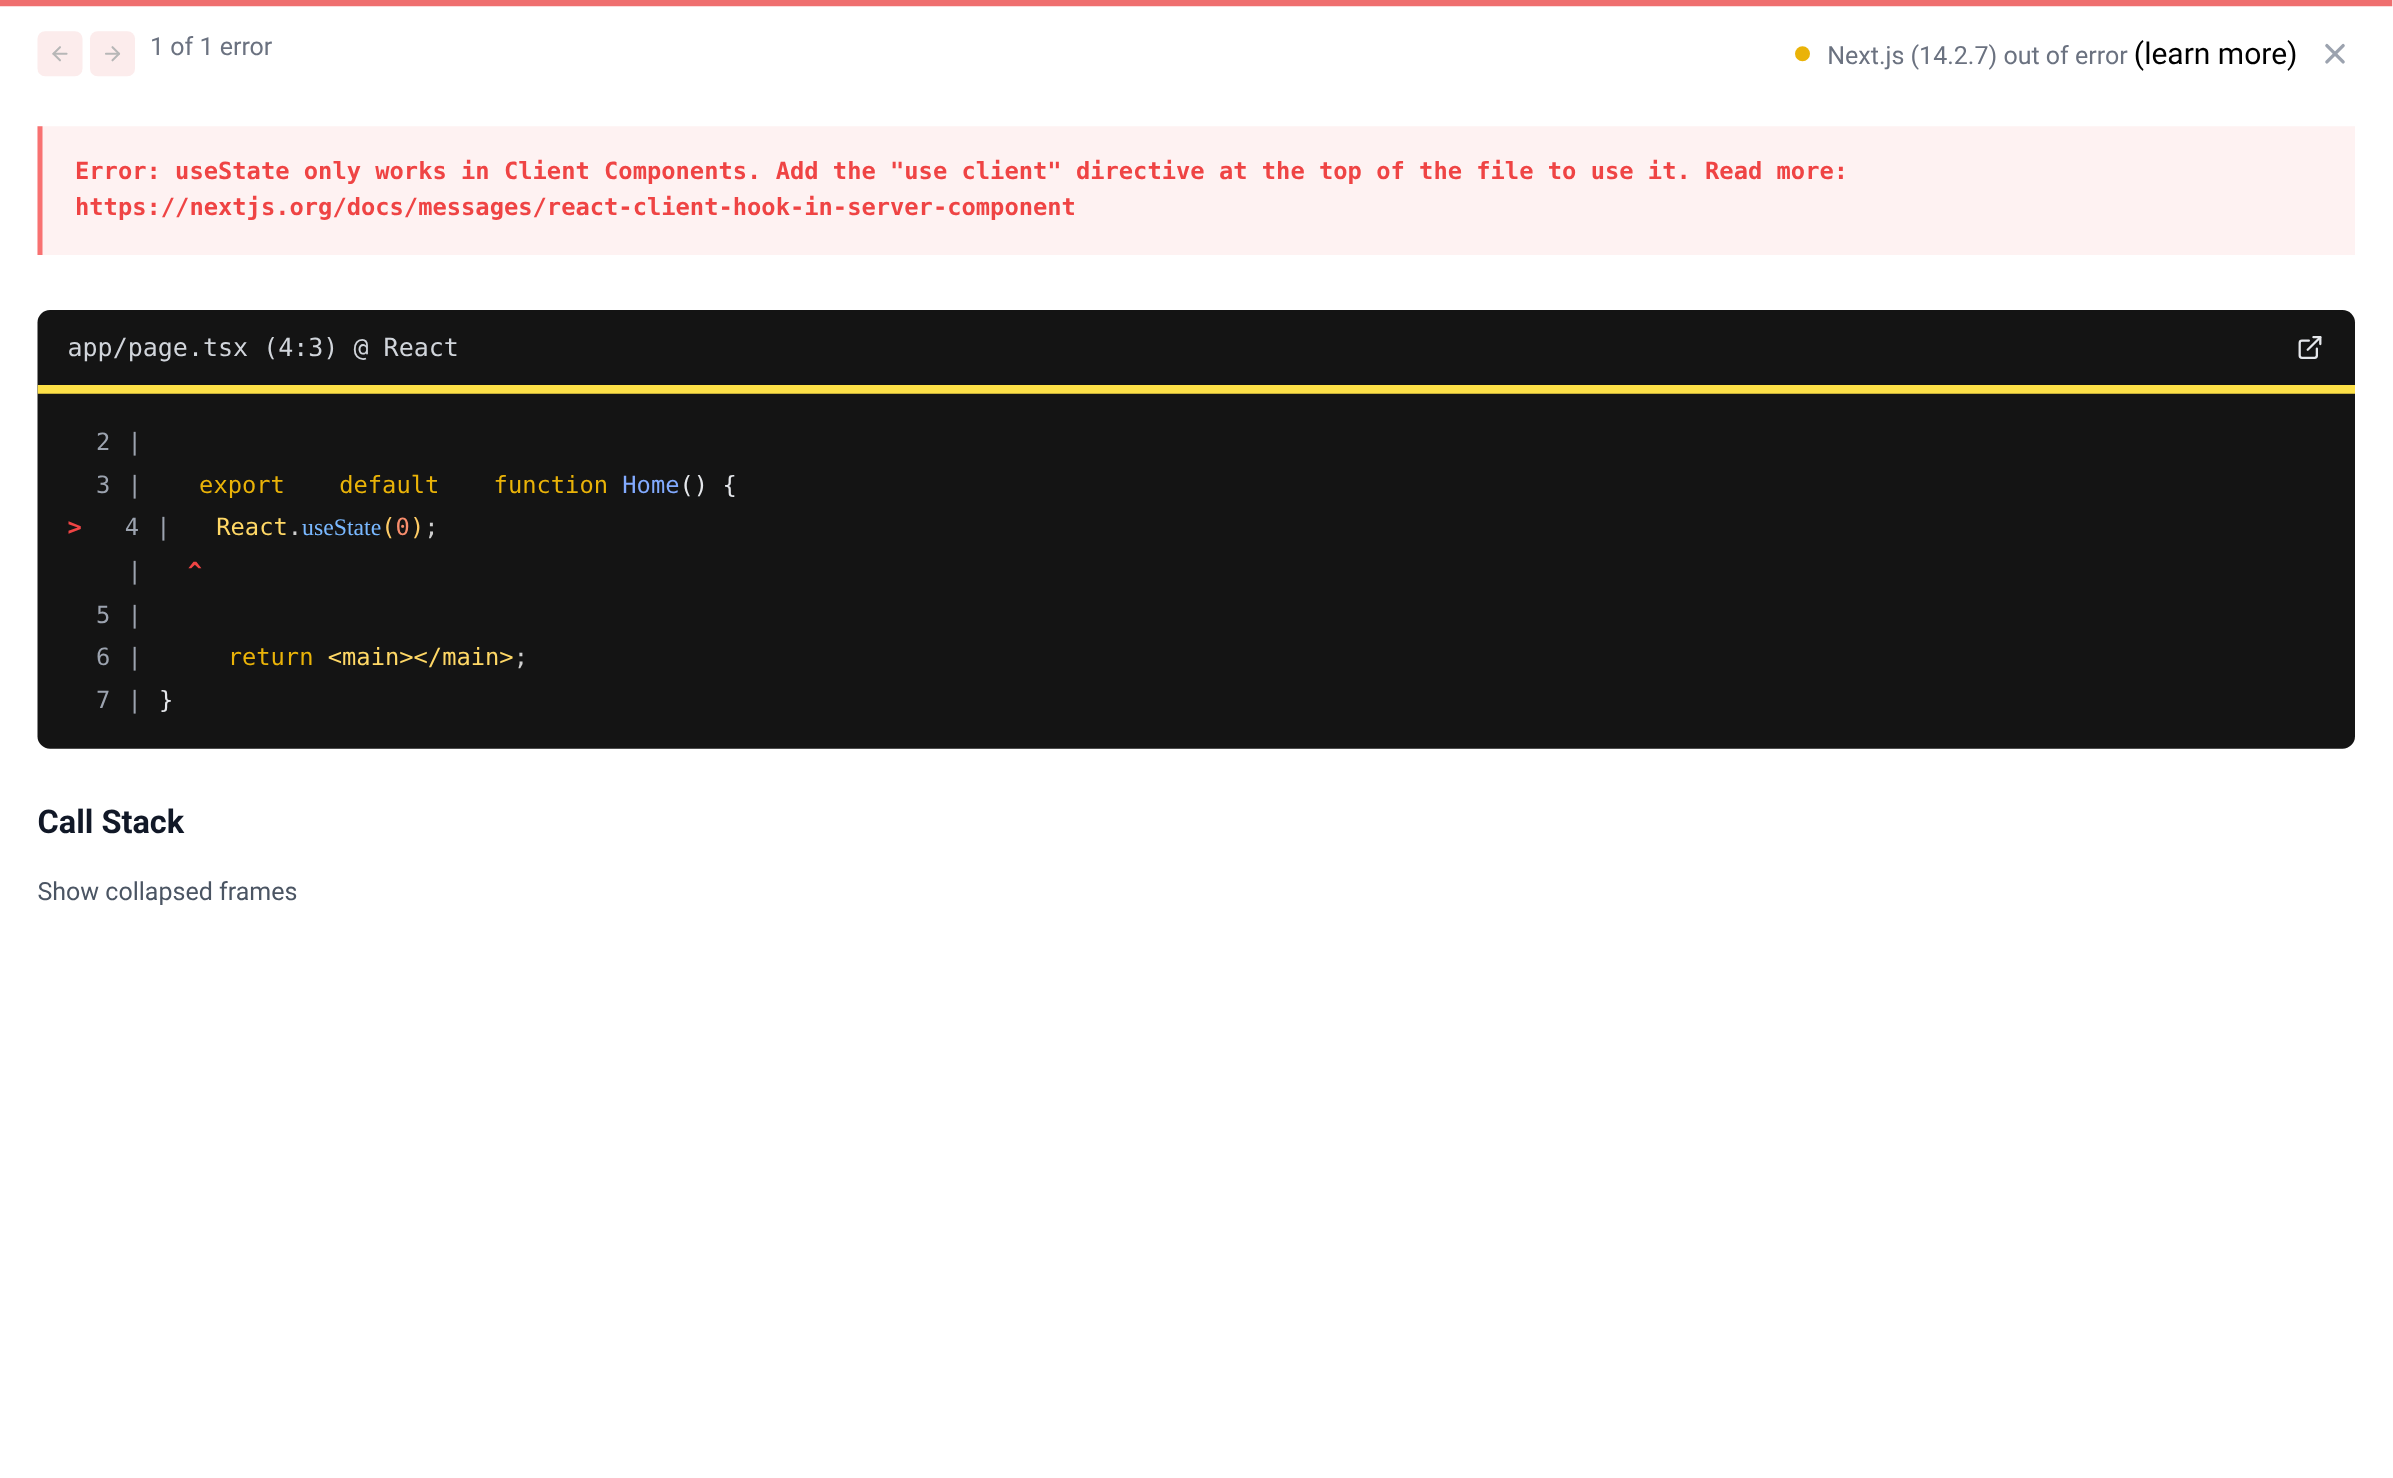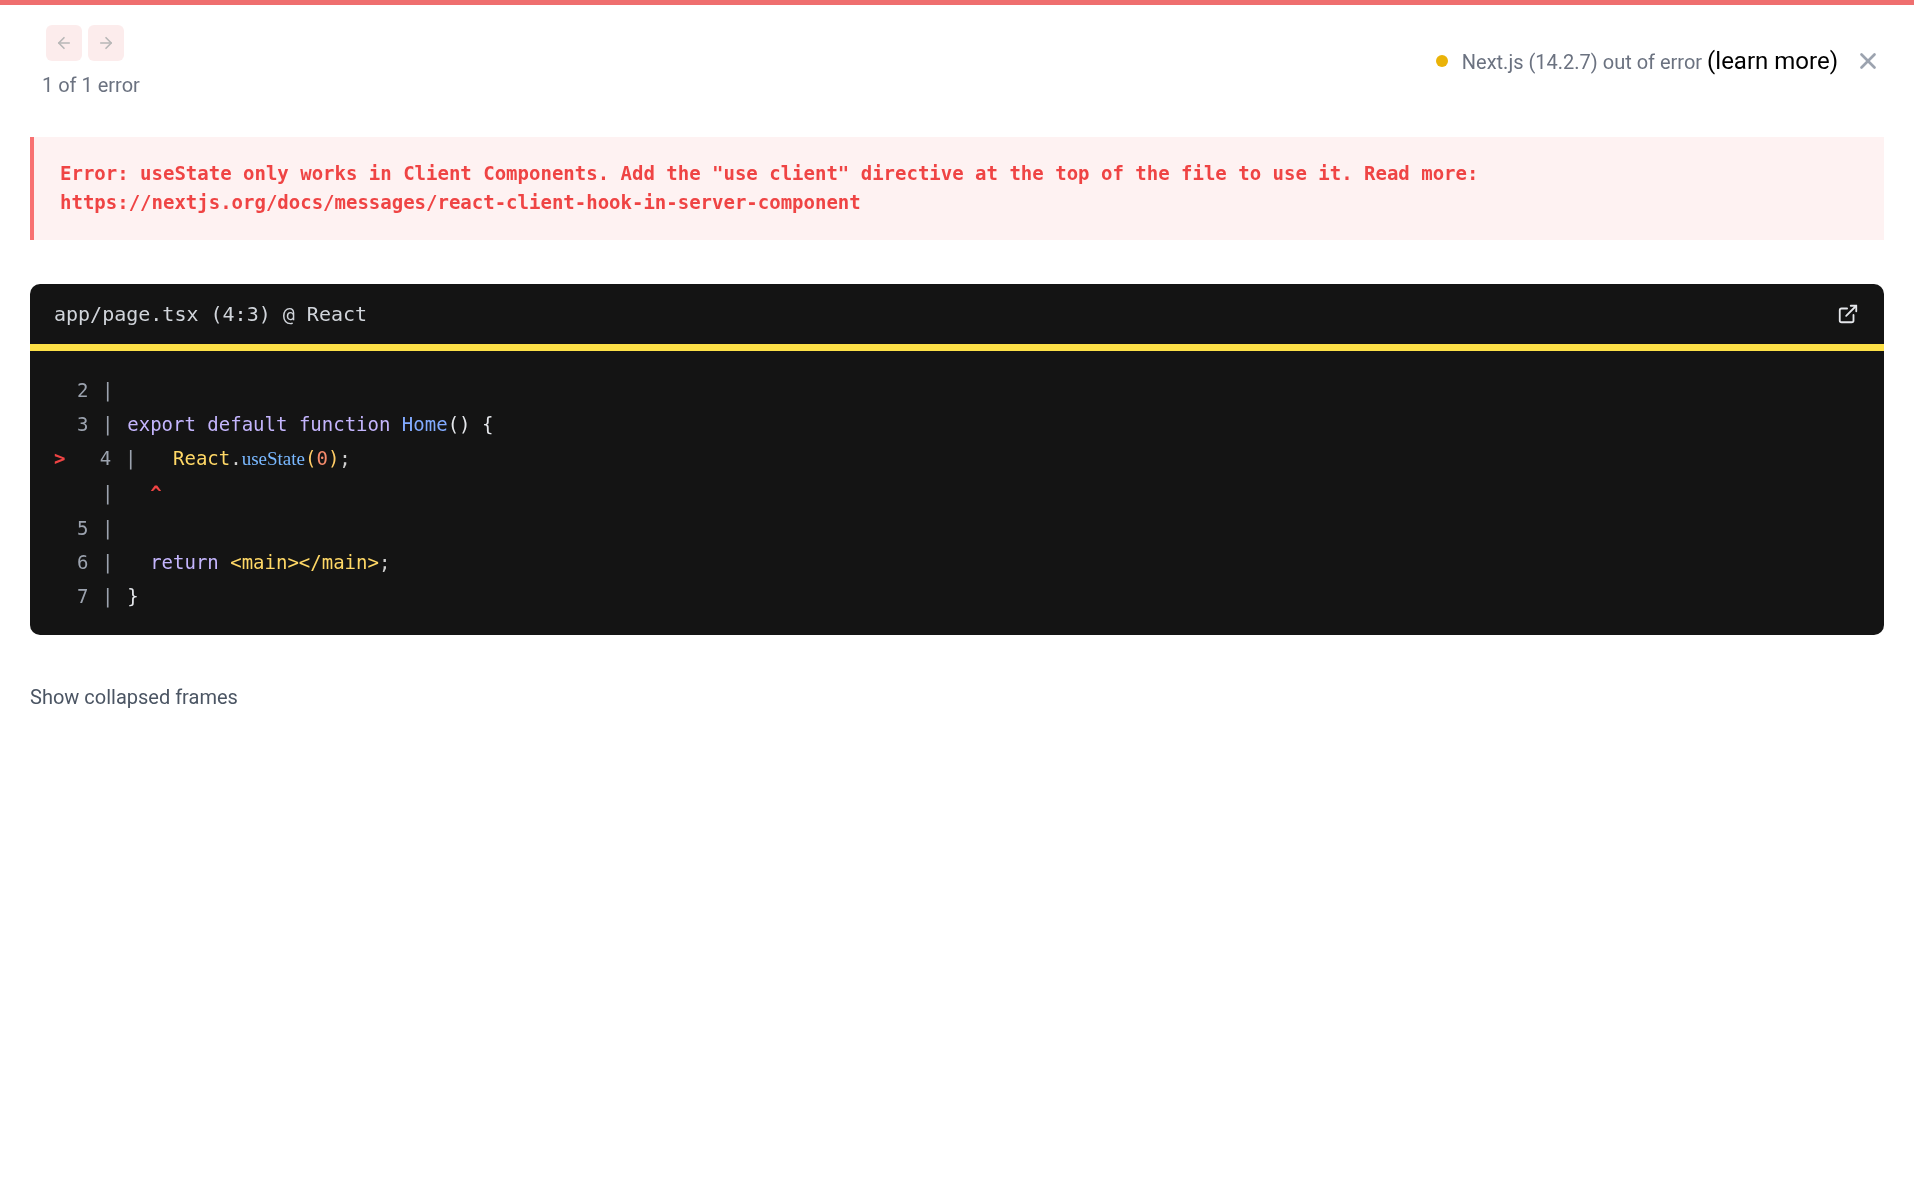"1 of 1 error" .header-left { align-items: center -> flex-start; flex-direction: column -> none; gap: 12px -> 0 }
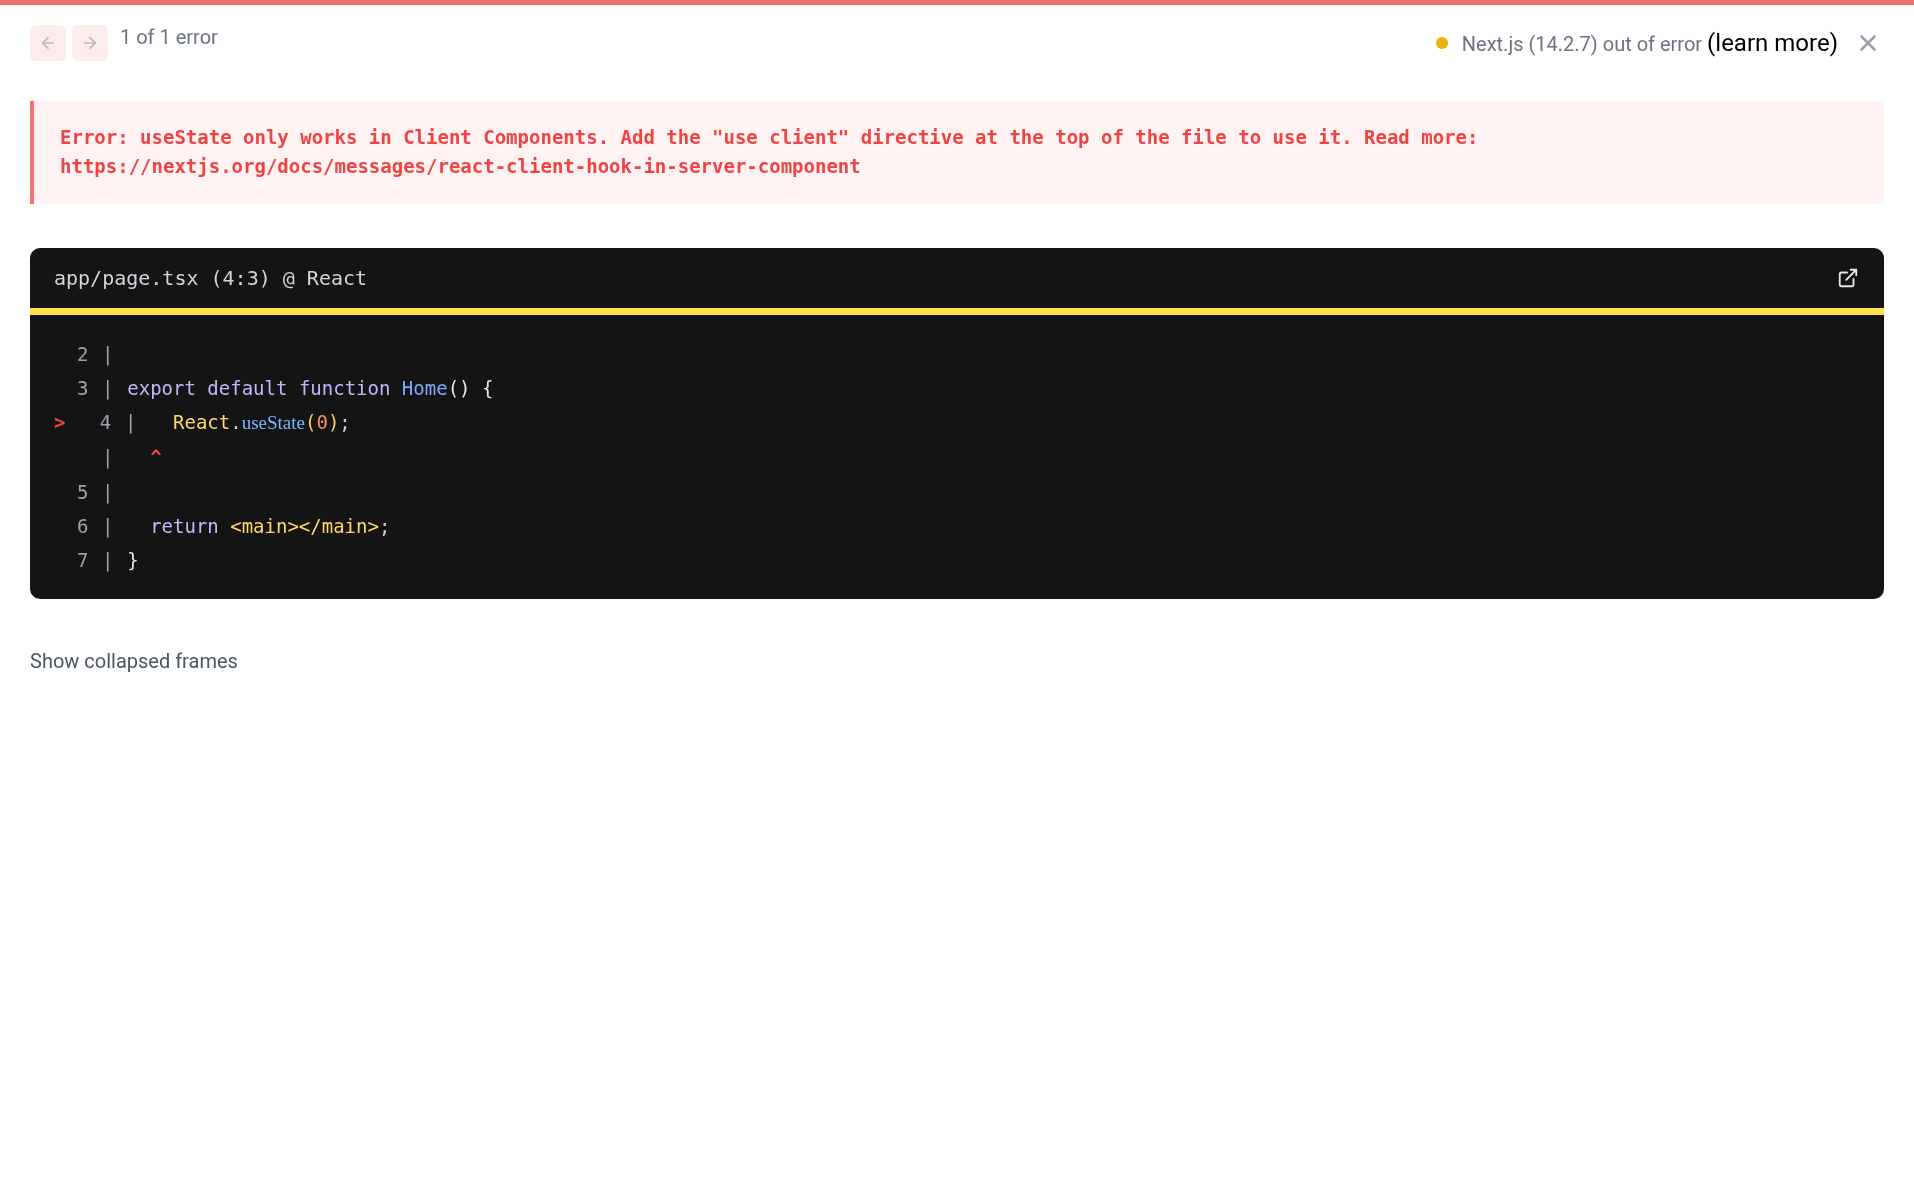"export" .tok-kw { color: #c4b5fd -> #eab308; margin-left: none -> 32px }
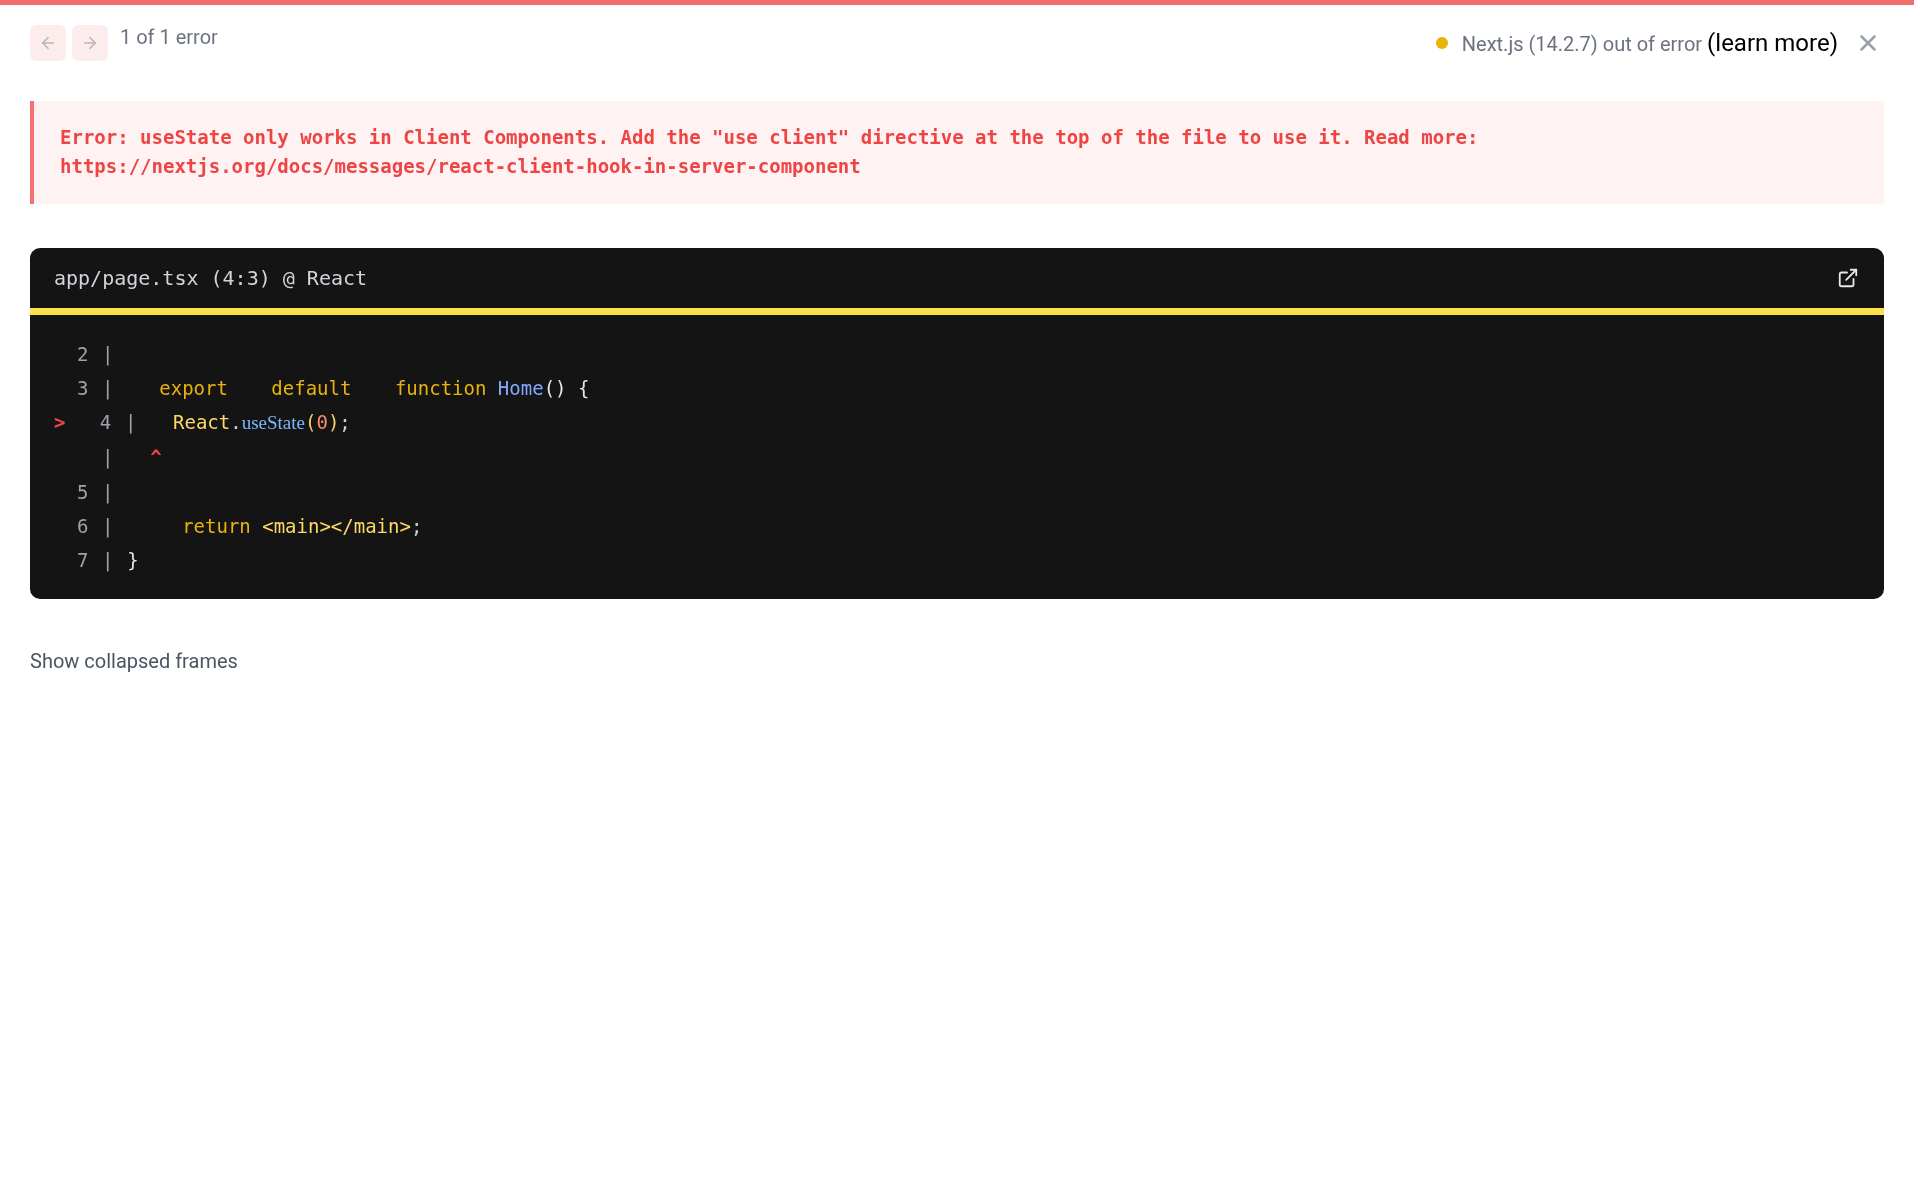"Call Stack" h2.section { html: none -> <h2>Call Stack</h2> }
